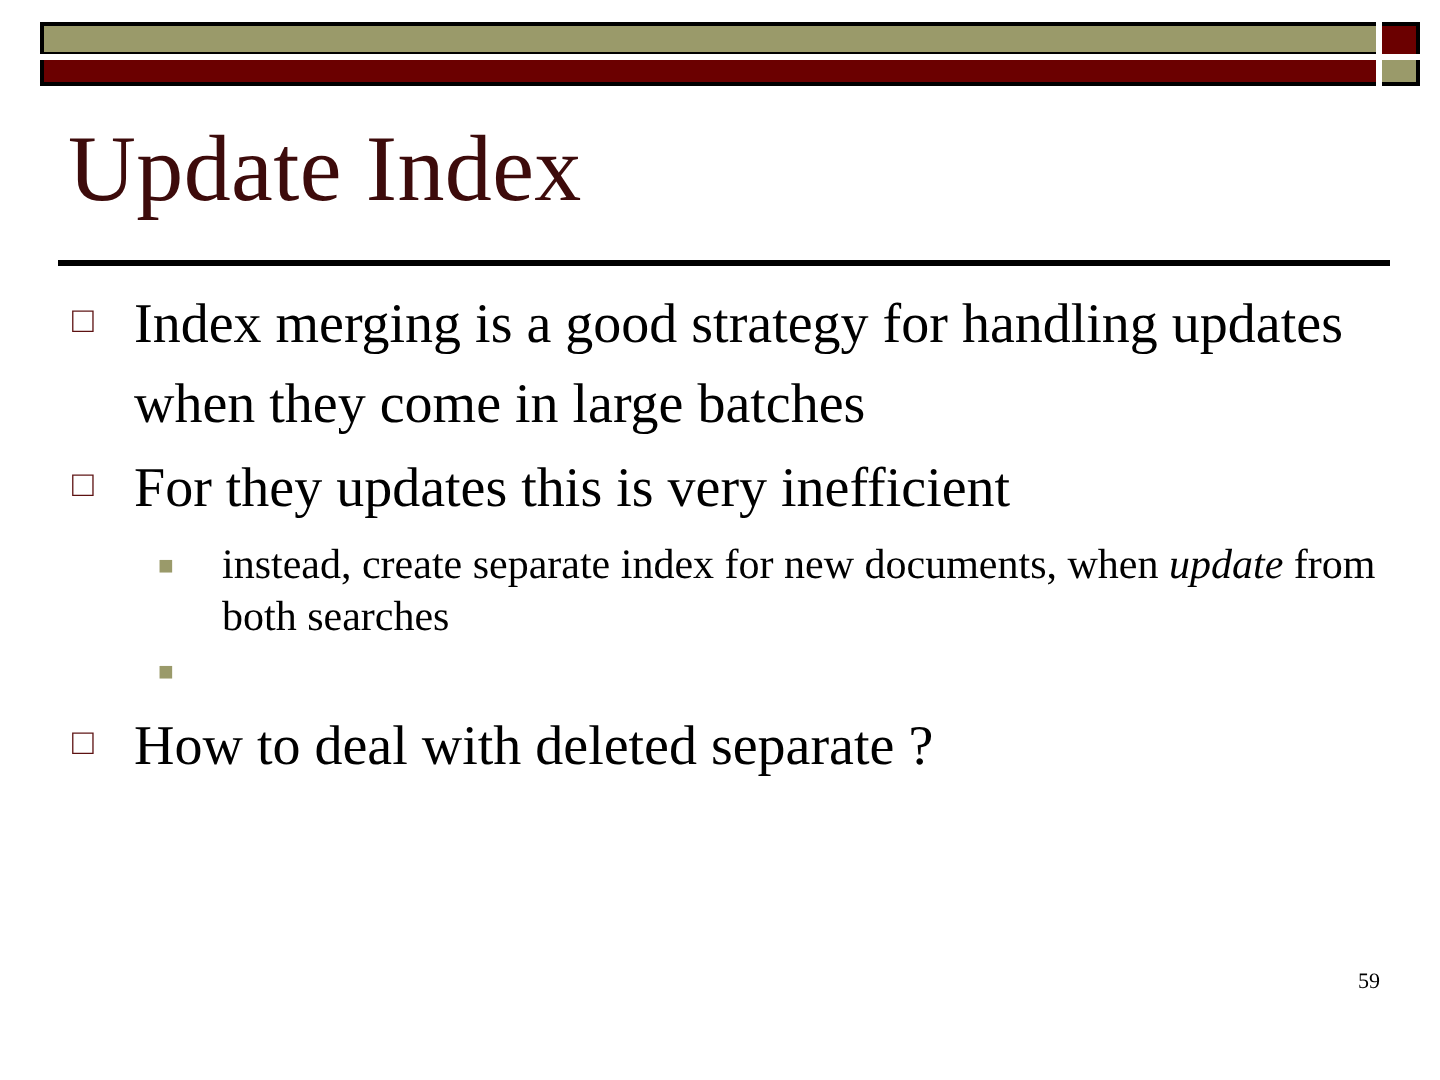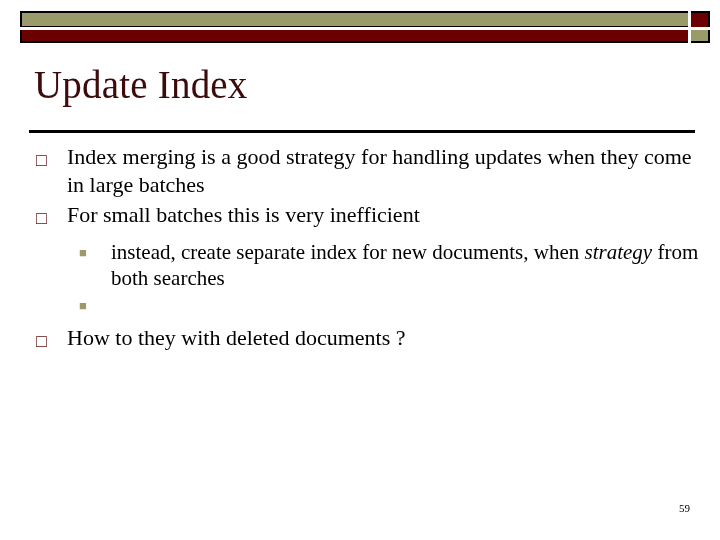"Update Index" .slide-title { font-size: 39px -> 47px }
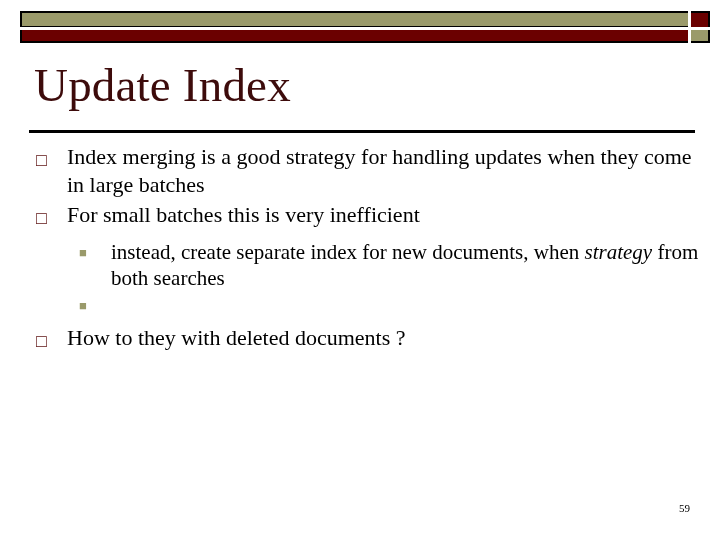"Index merging is a good" .bullet-l1 .text { font-size: 22px -> 28px; line-height: 28px -> 40px }
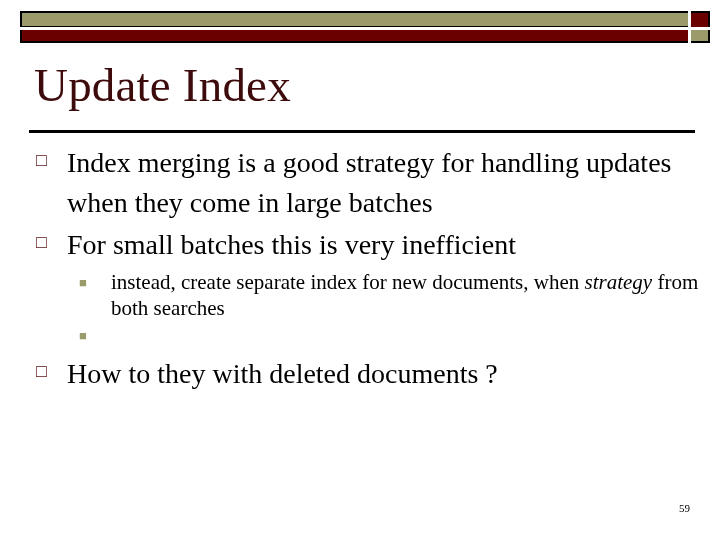"For small batches this is" span.text { text: small batches -> they updates }
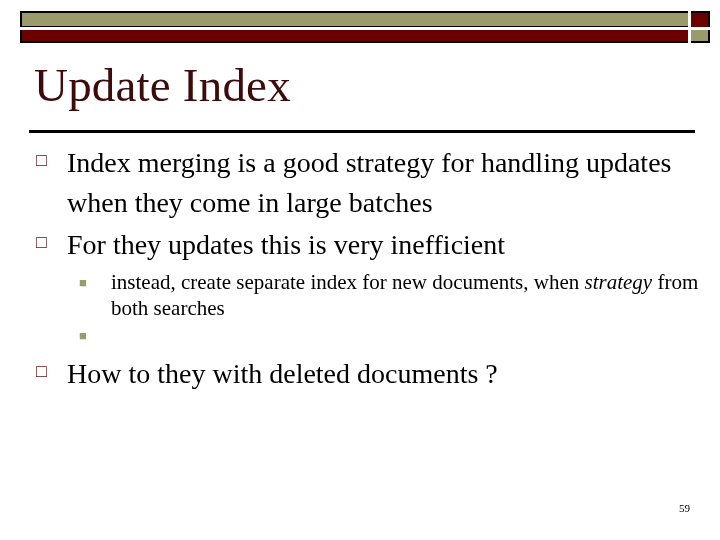"strategy" em { text: strategy -> update }
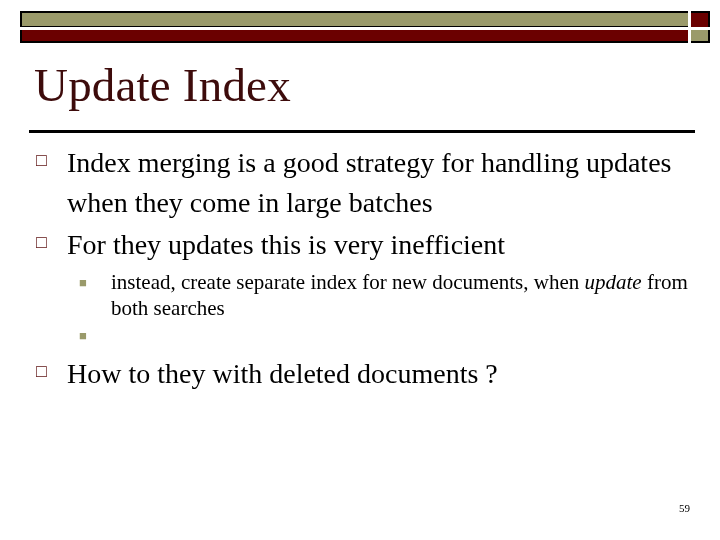"How to they with deleted" span.text { text: they with deleted documents -> deal with deleted separate }
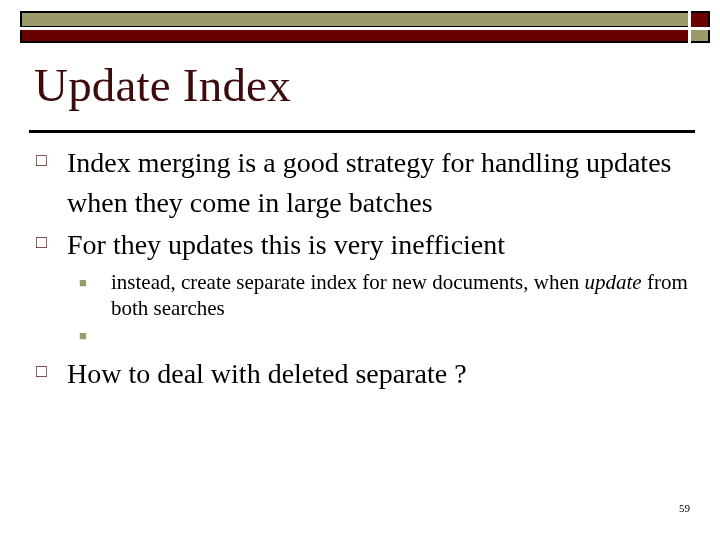"59" .page-number { bottom: 26px -> 43px }
